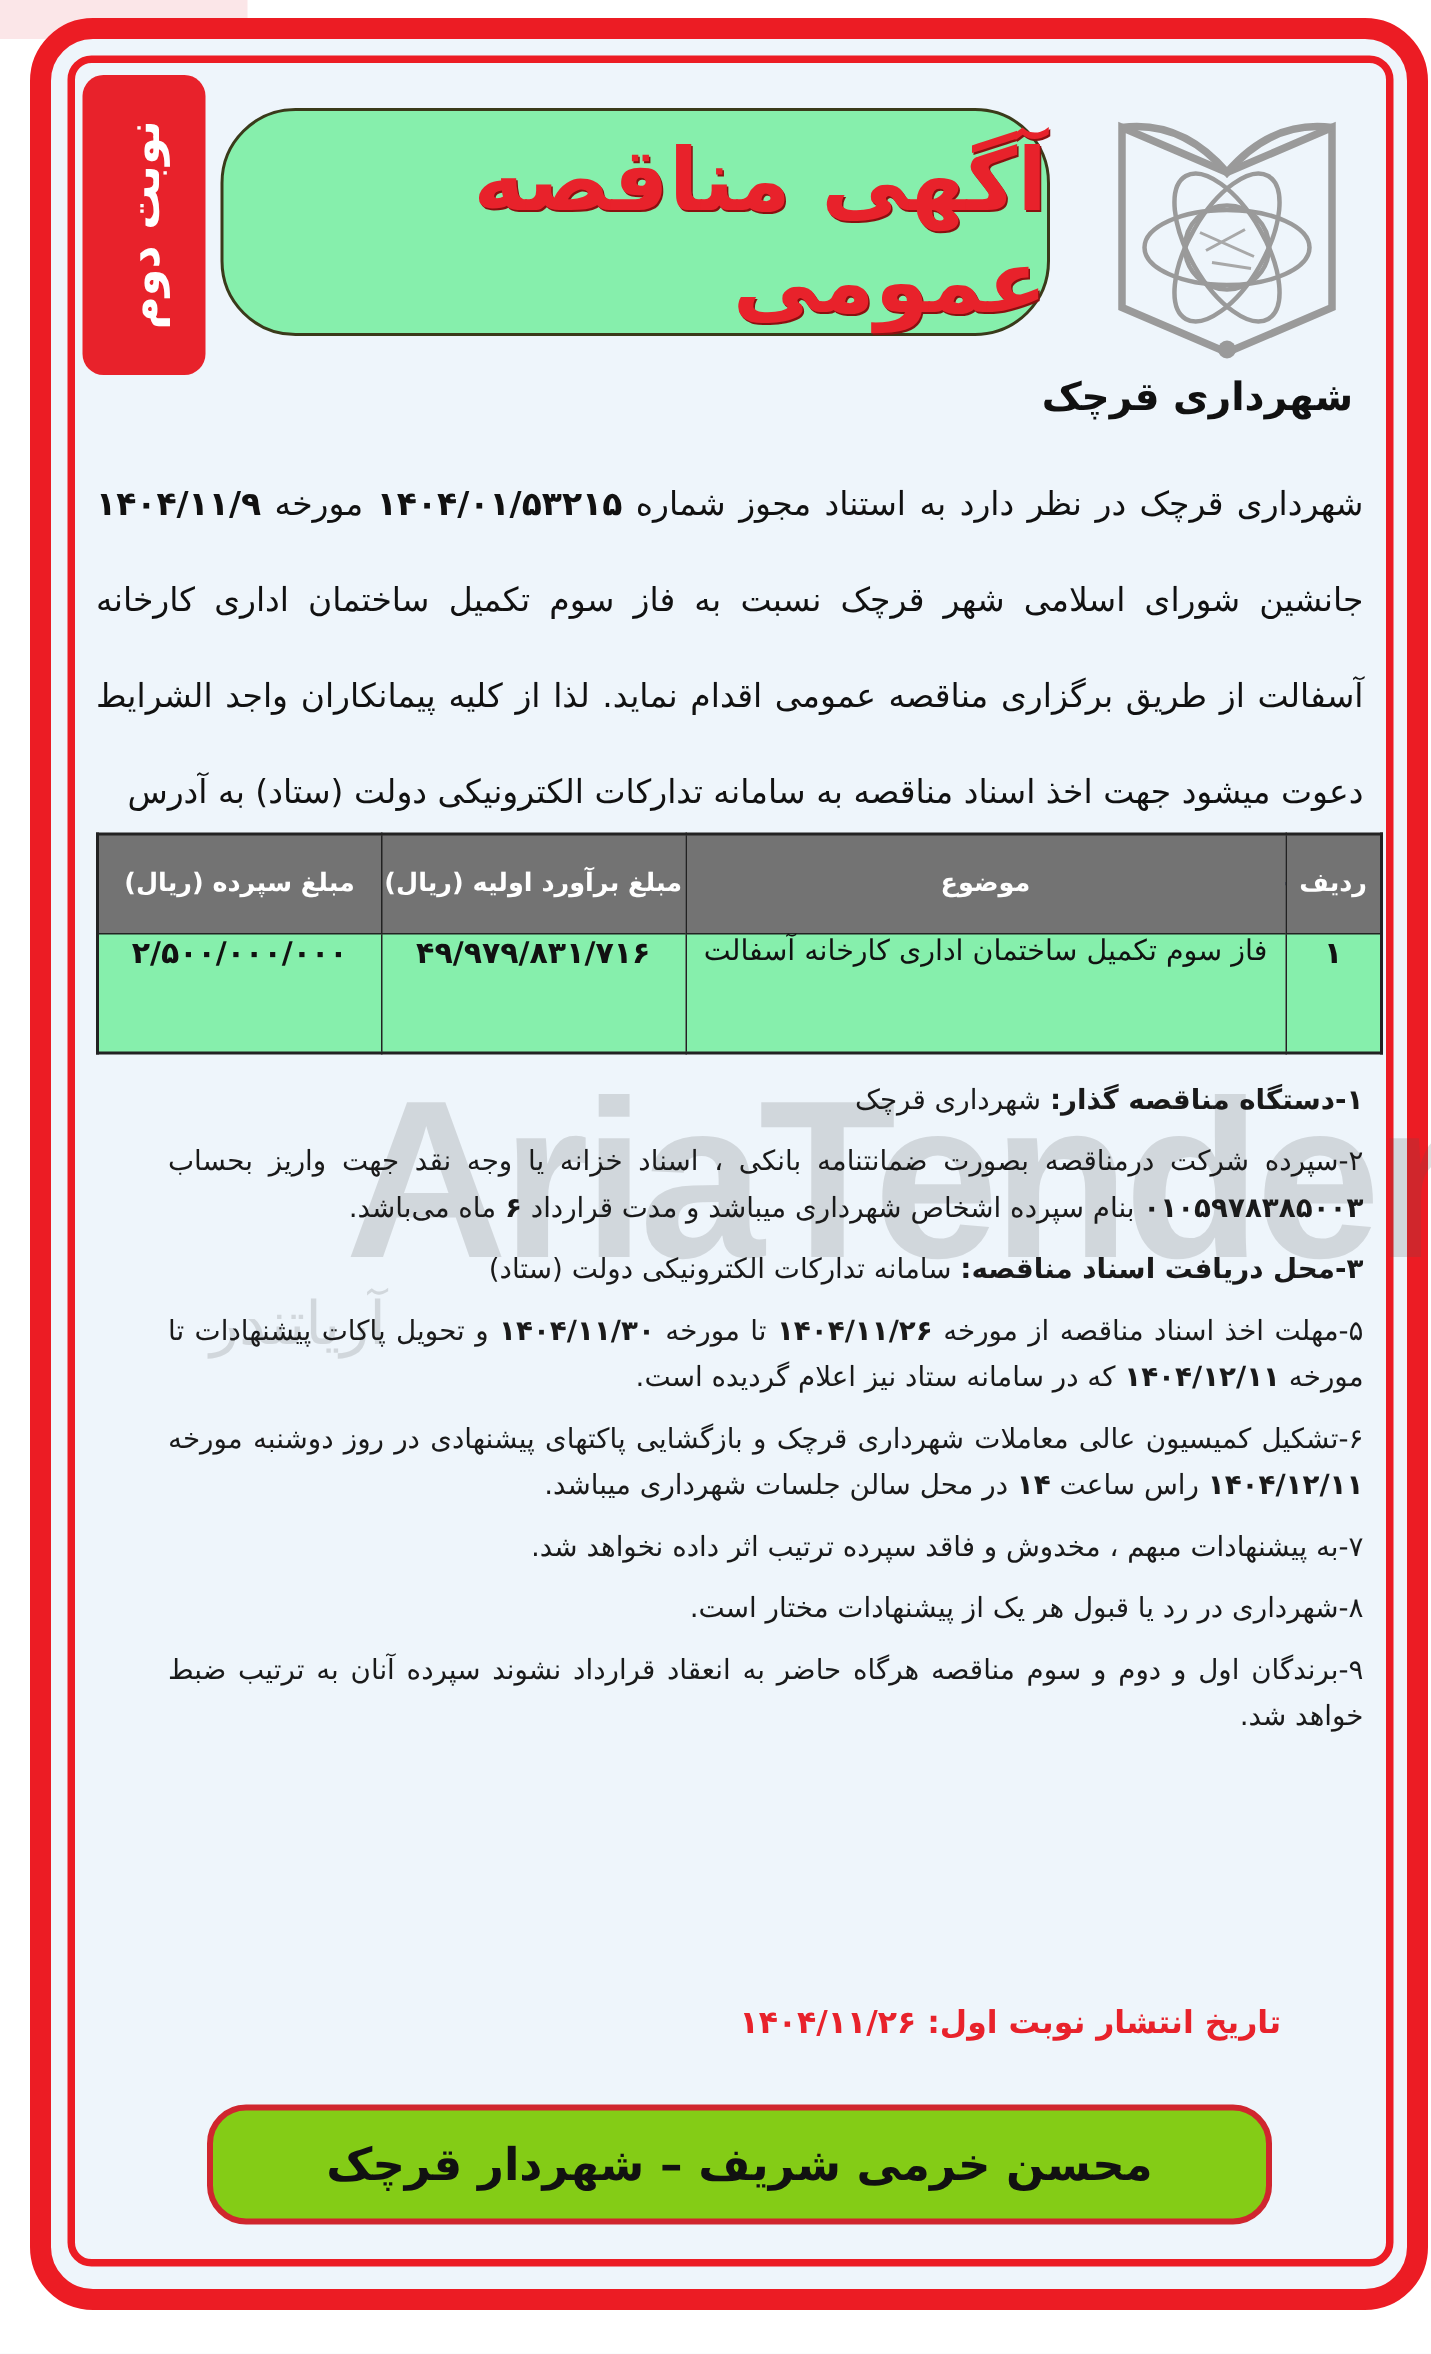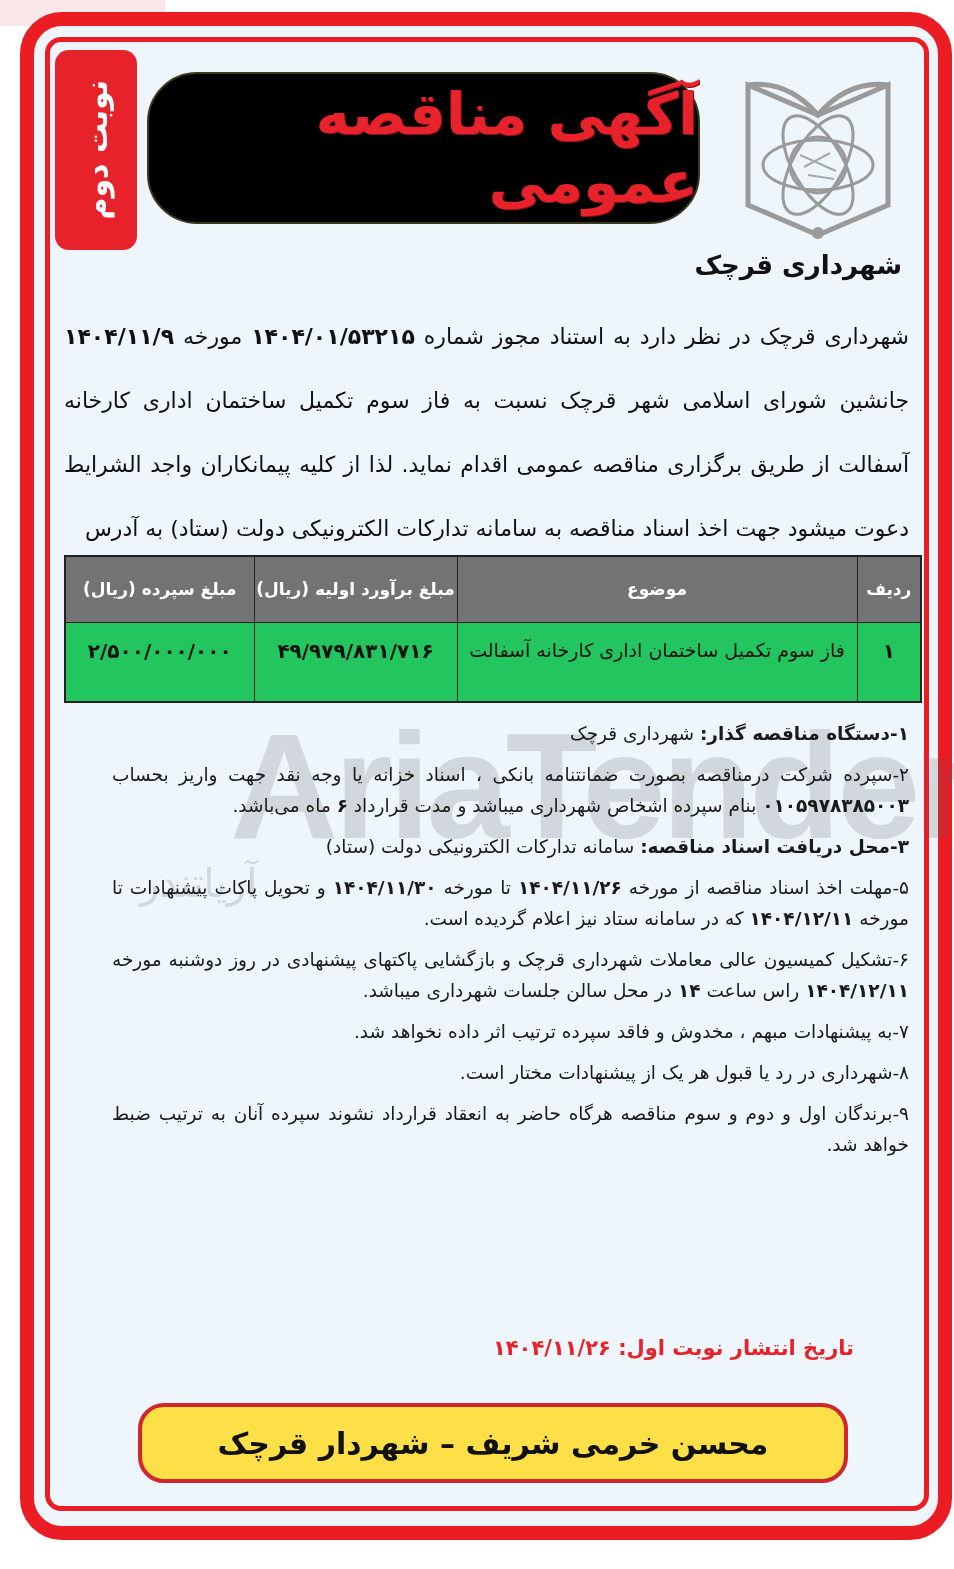"آگهی مناقصه عمومی" .title-box { align-items: center -> flex-end; background: #000000 -> #86efac }
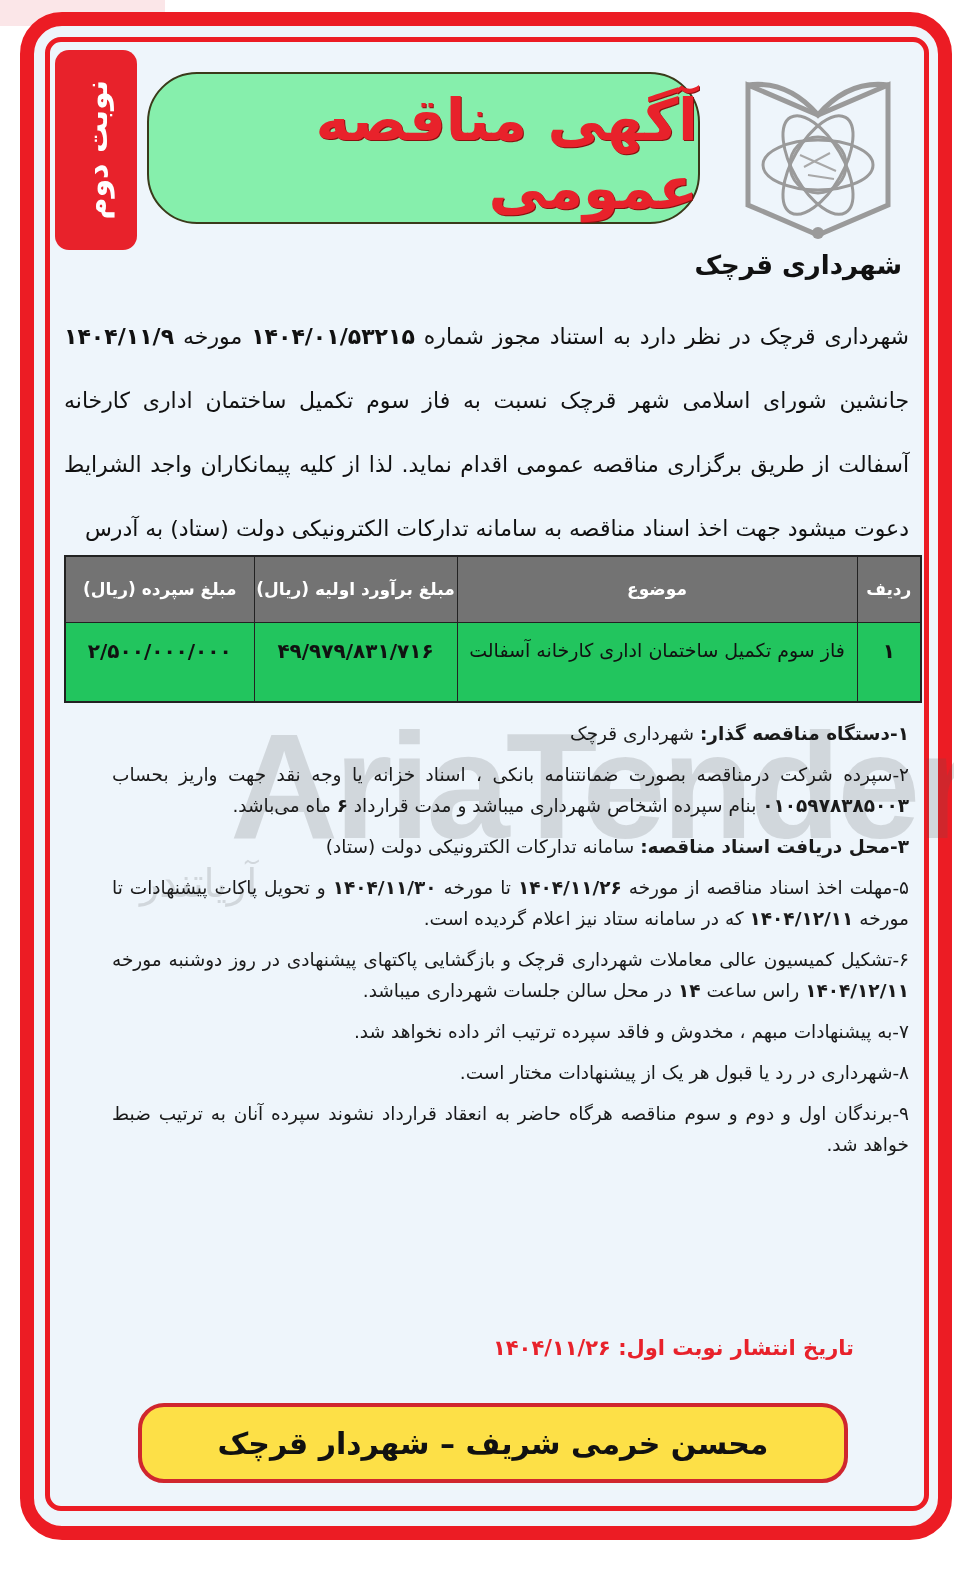"۲/۵۰۰/۰۰۰/۰۰۰" table.tender td { background: #22c55e -> #86efac; padding-top: 16px -> none }
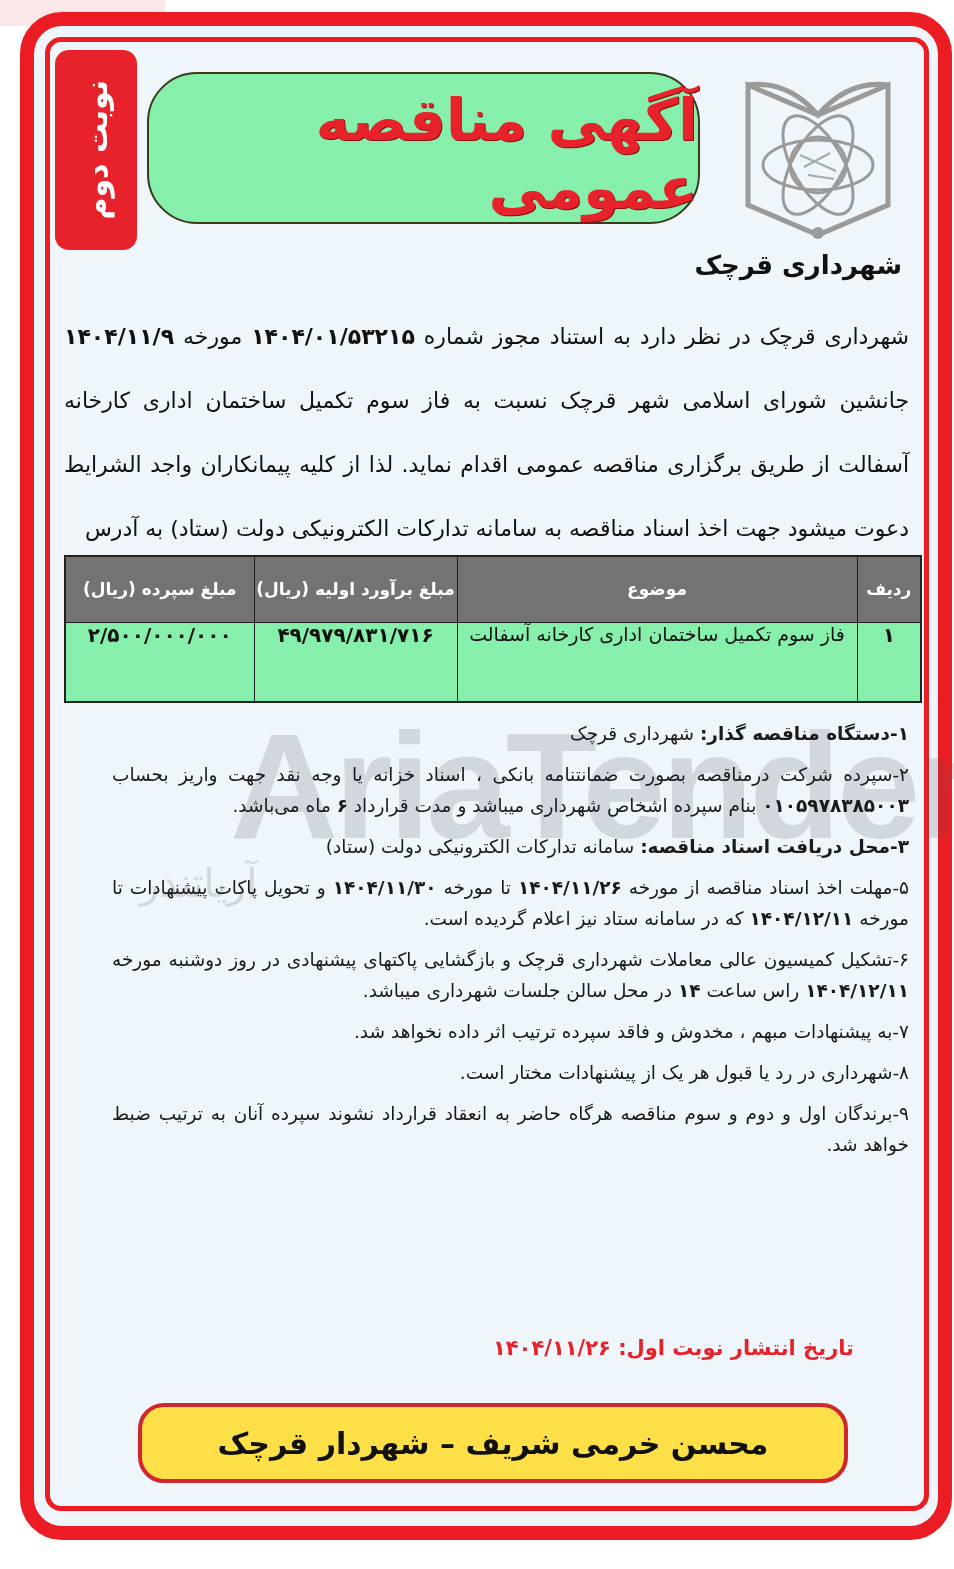"محسن خرمی شریف – شهردار" .signature { background: #fde047 -> #84cc16 }
